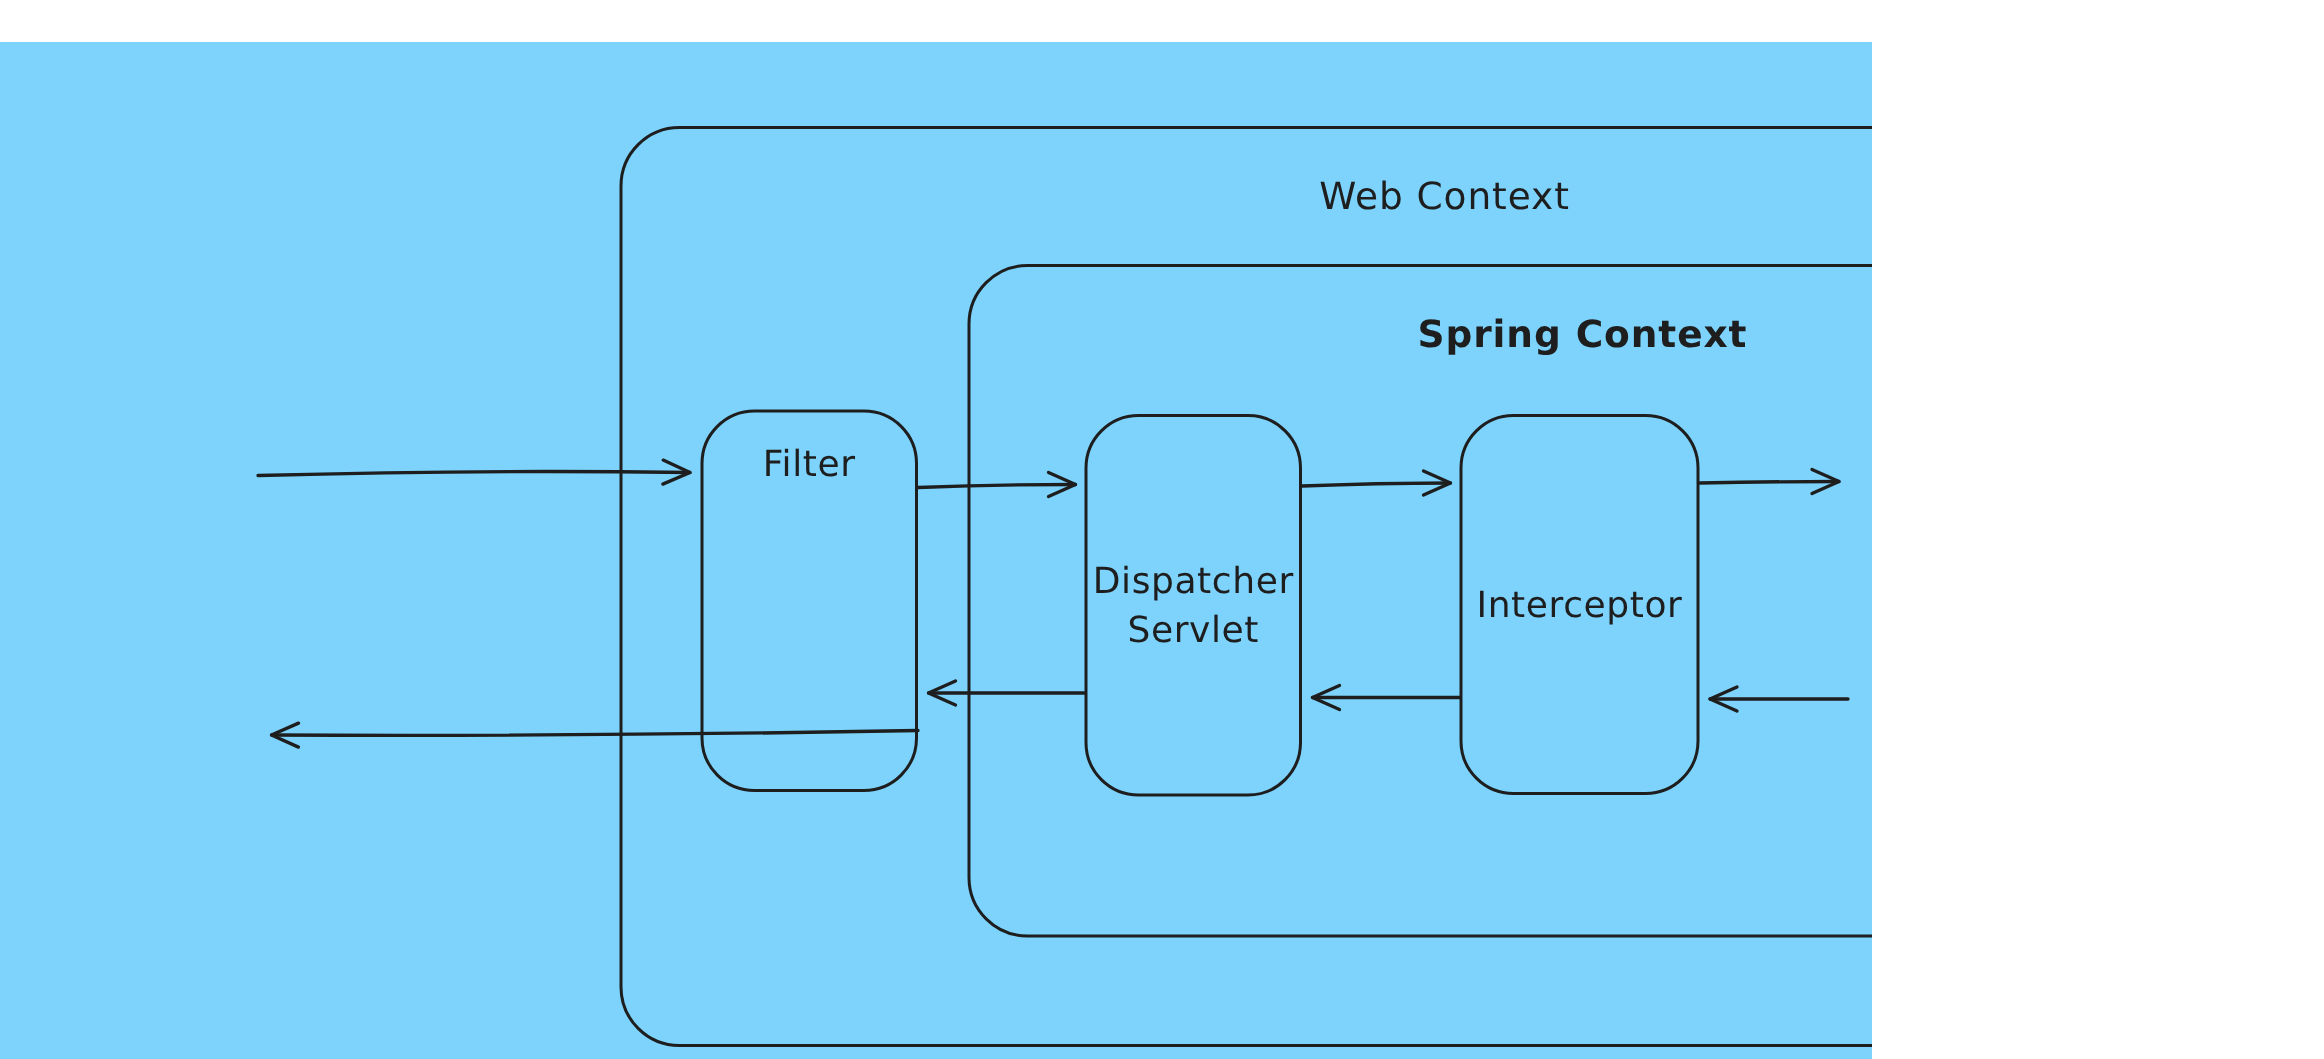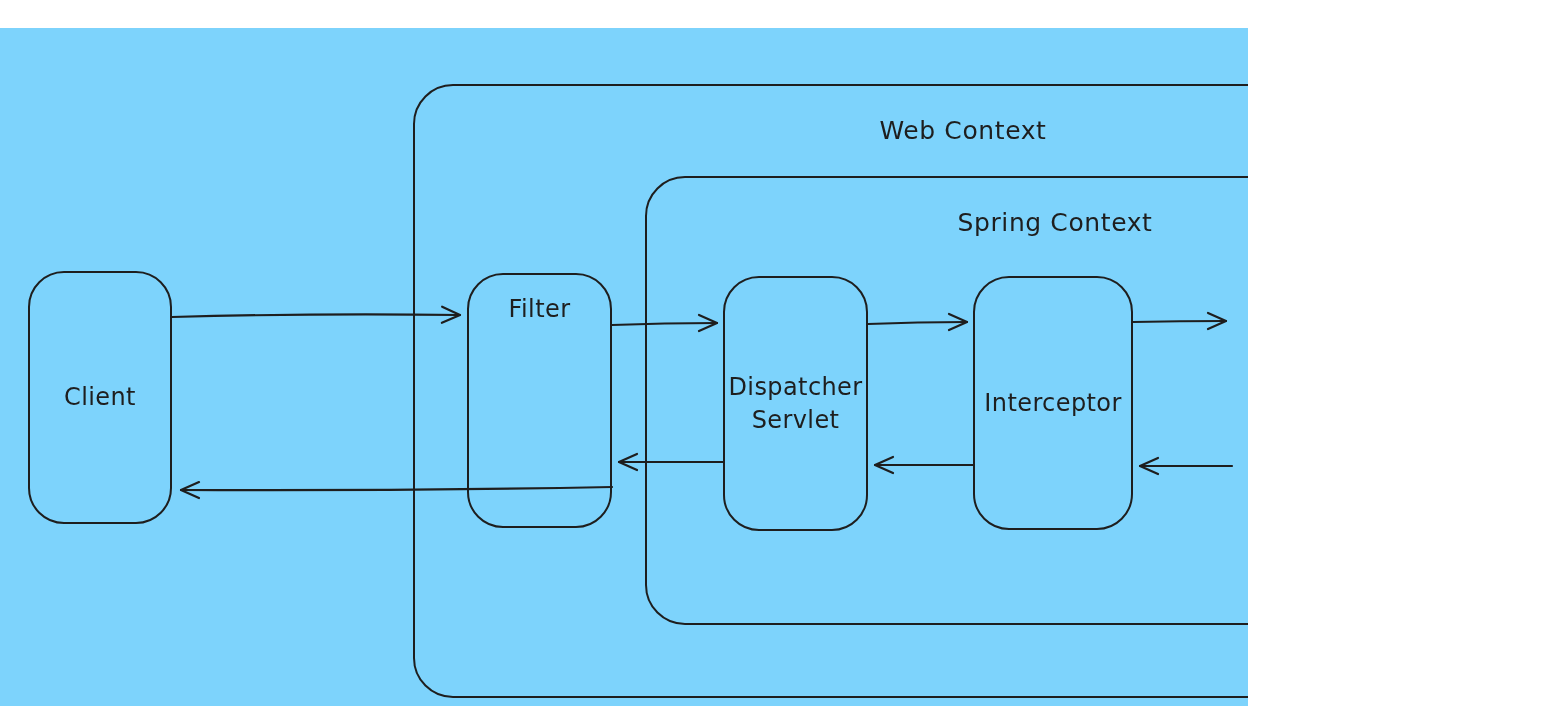"Spring Context" #spring-context { font-weight: none -> bold }
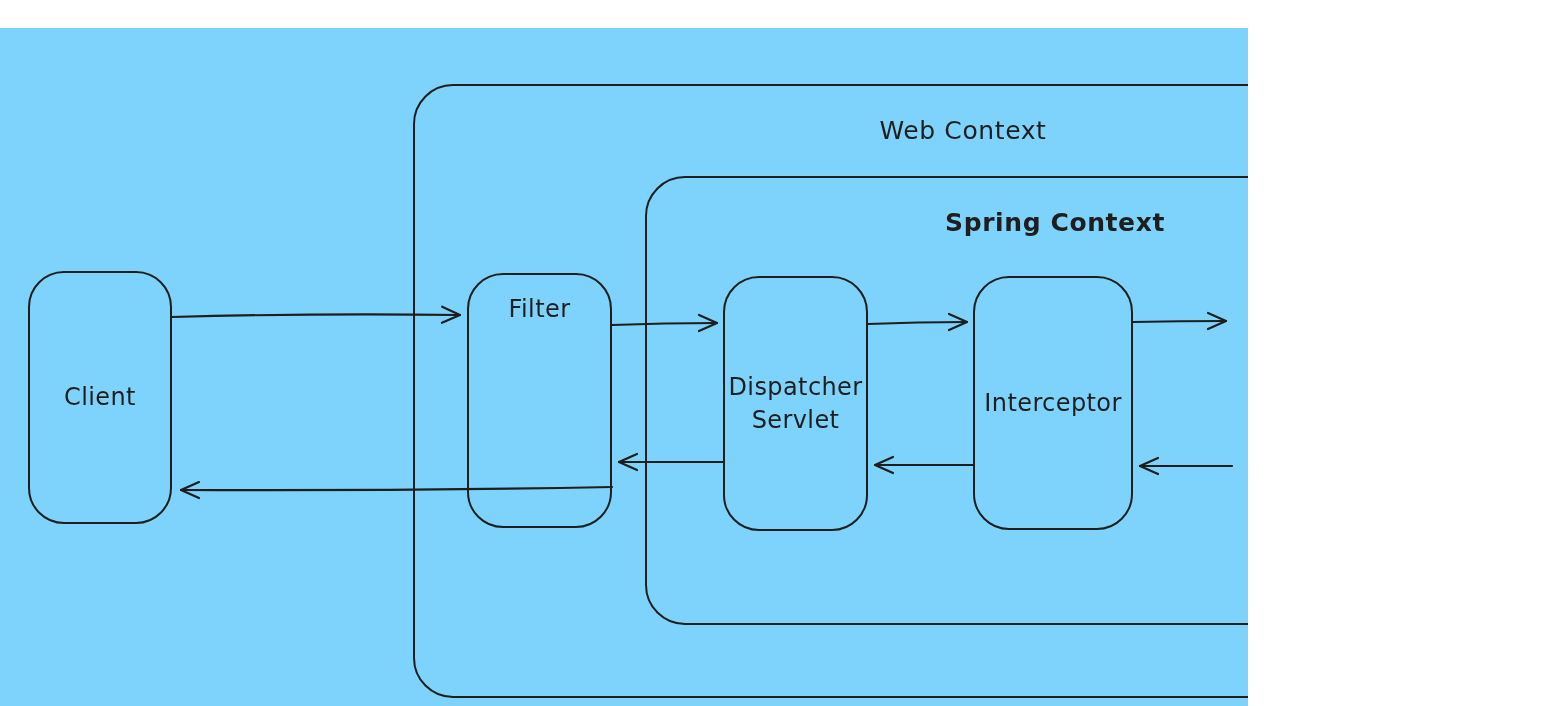"Client" div.box { html: <div> <div>Client</div> </div> -> none }
